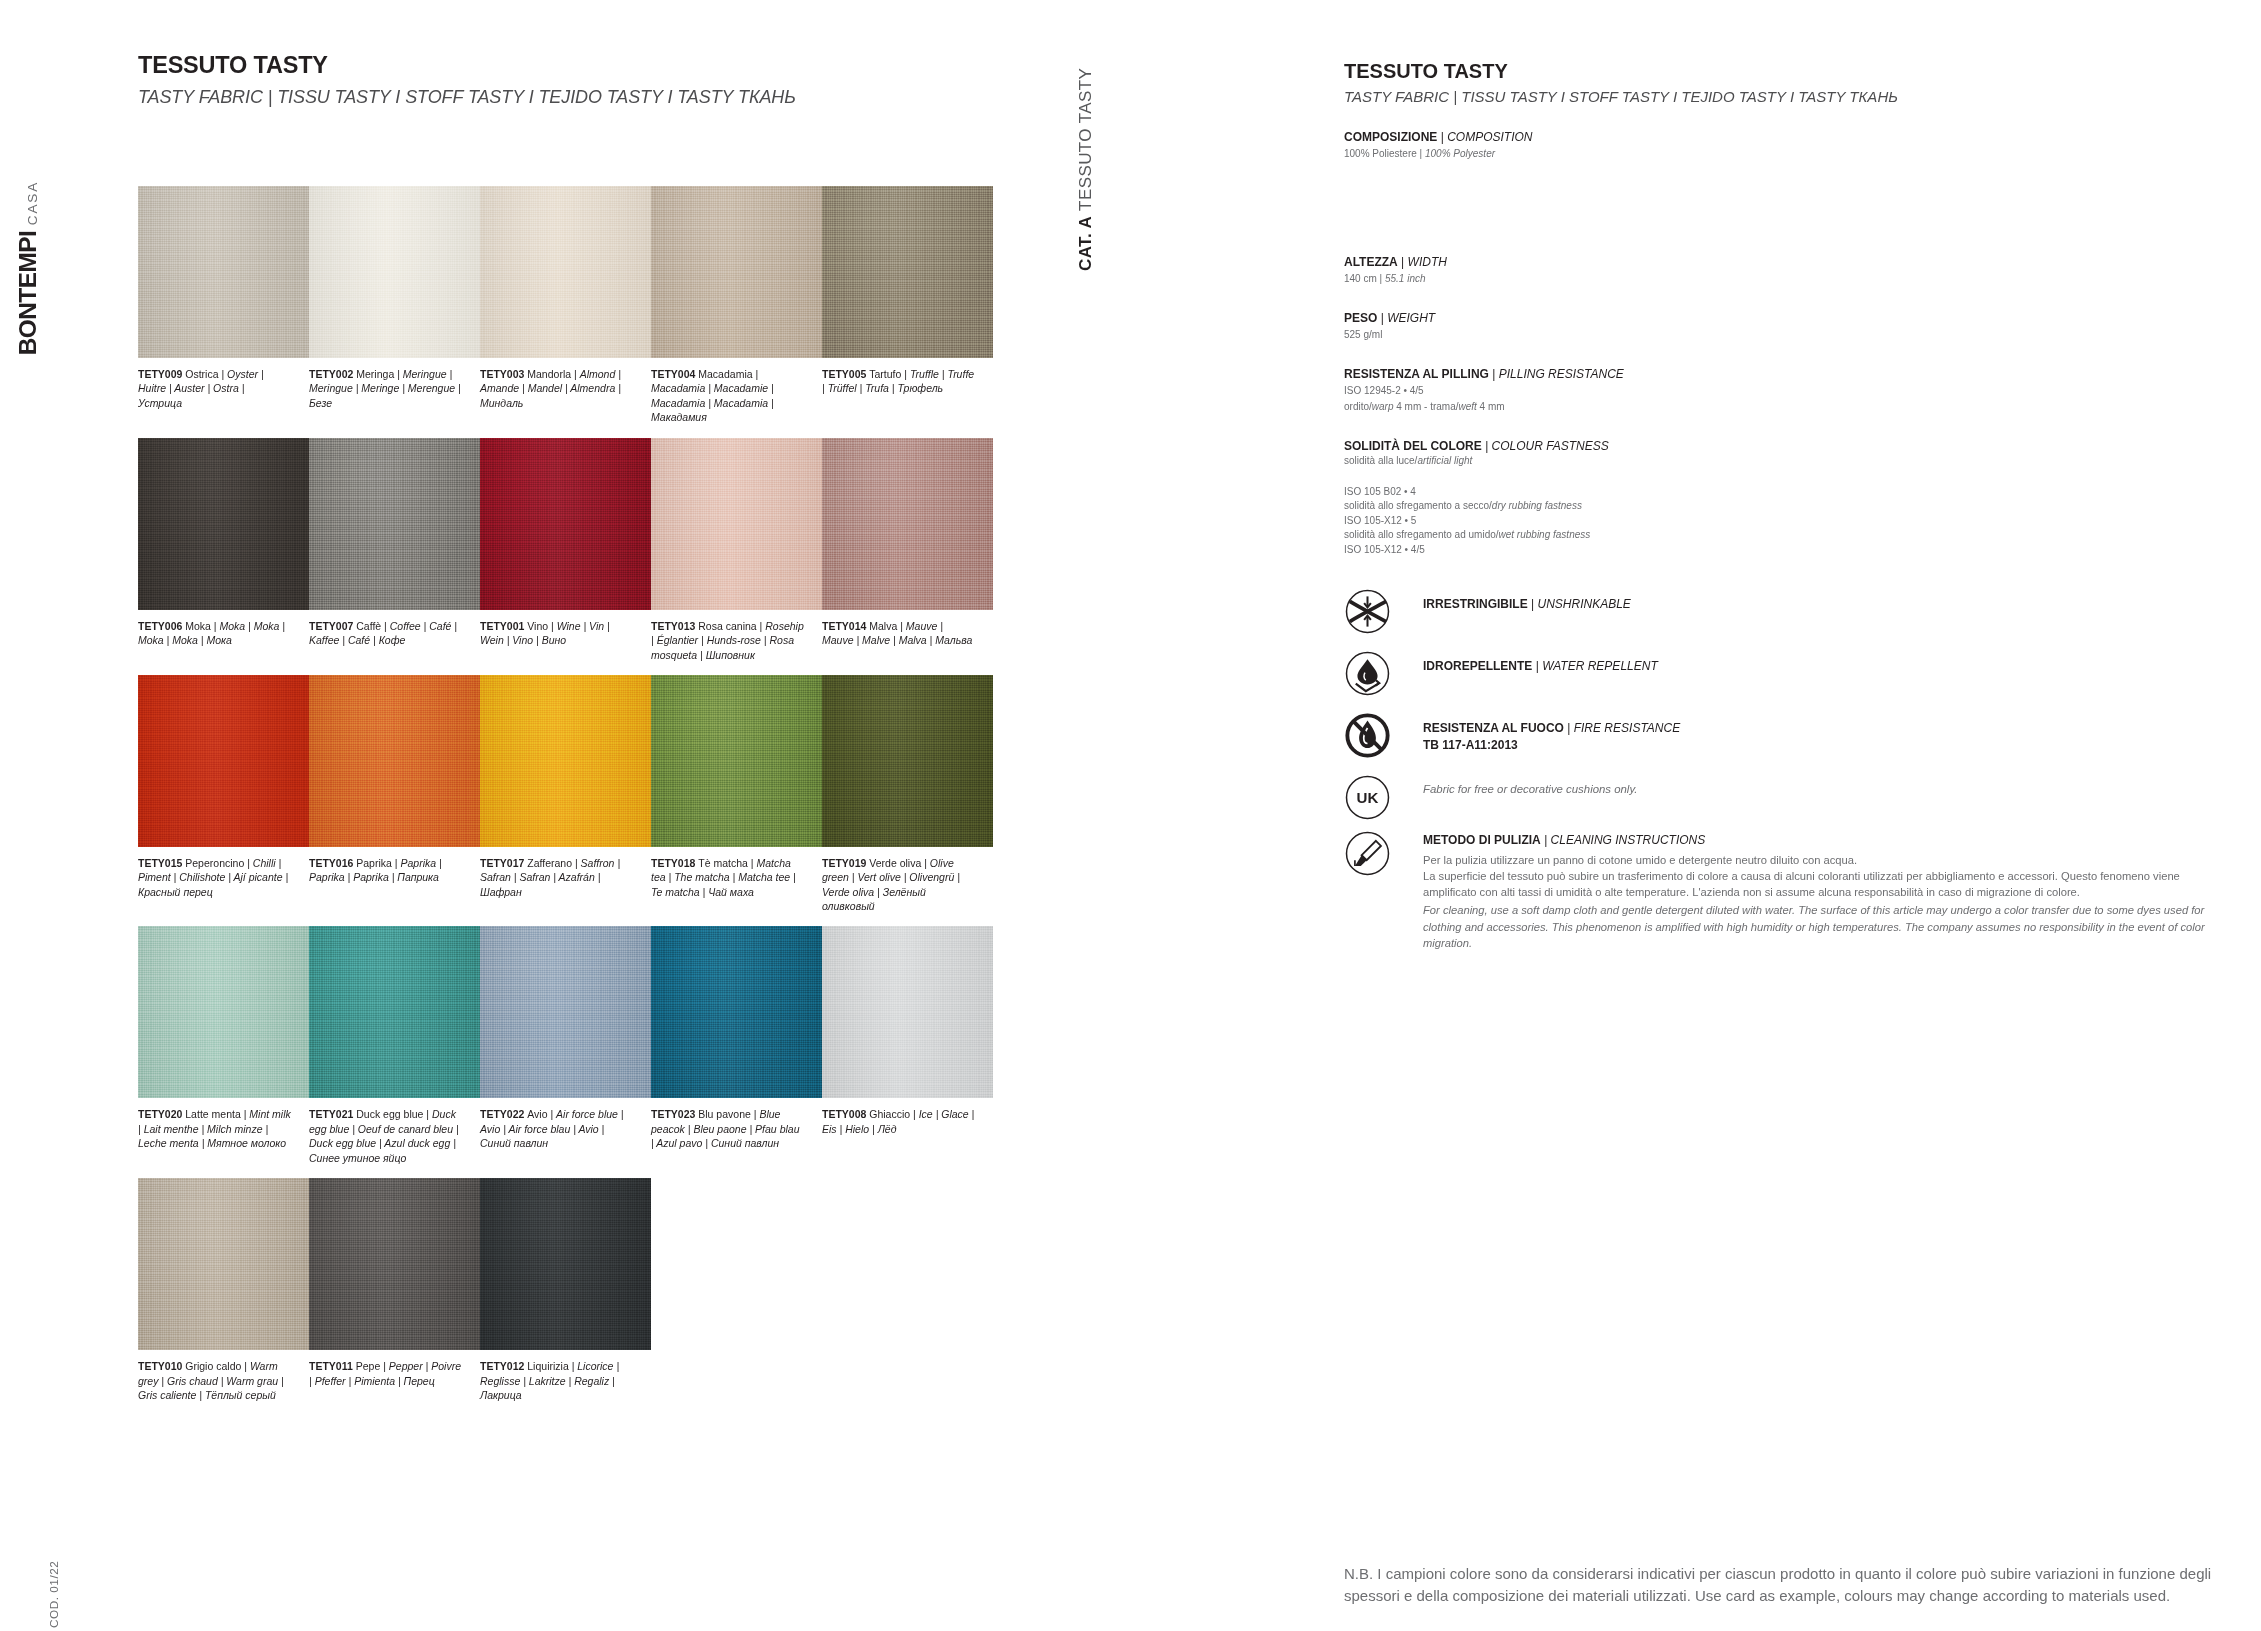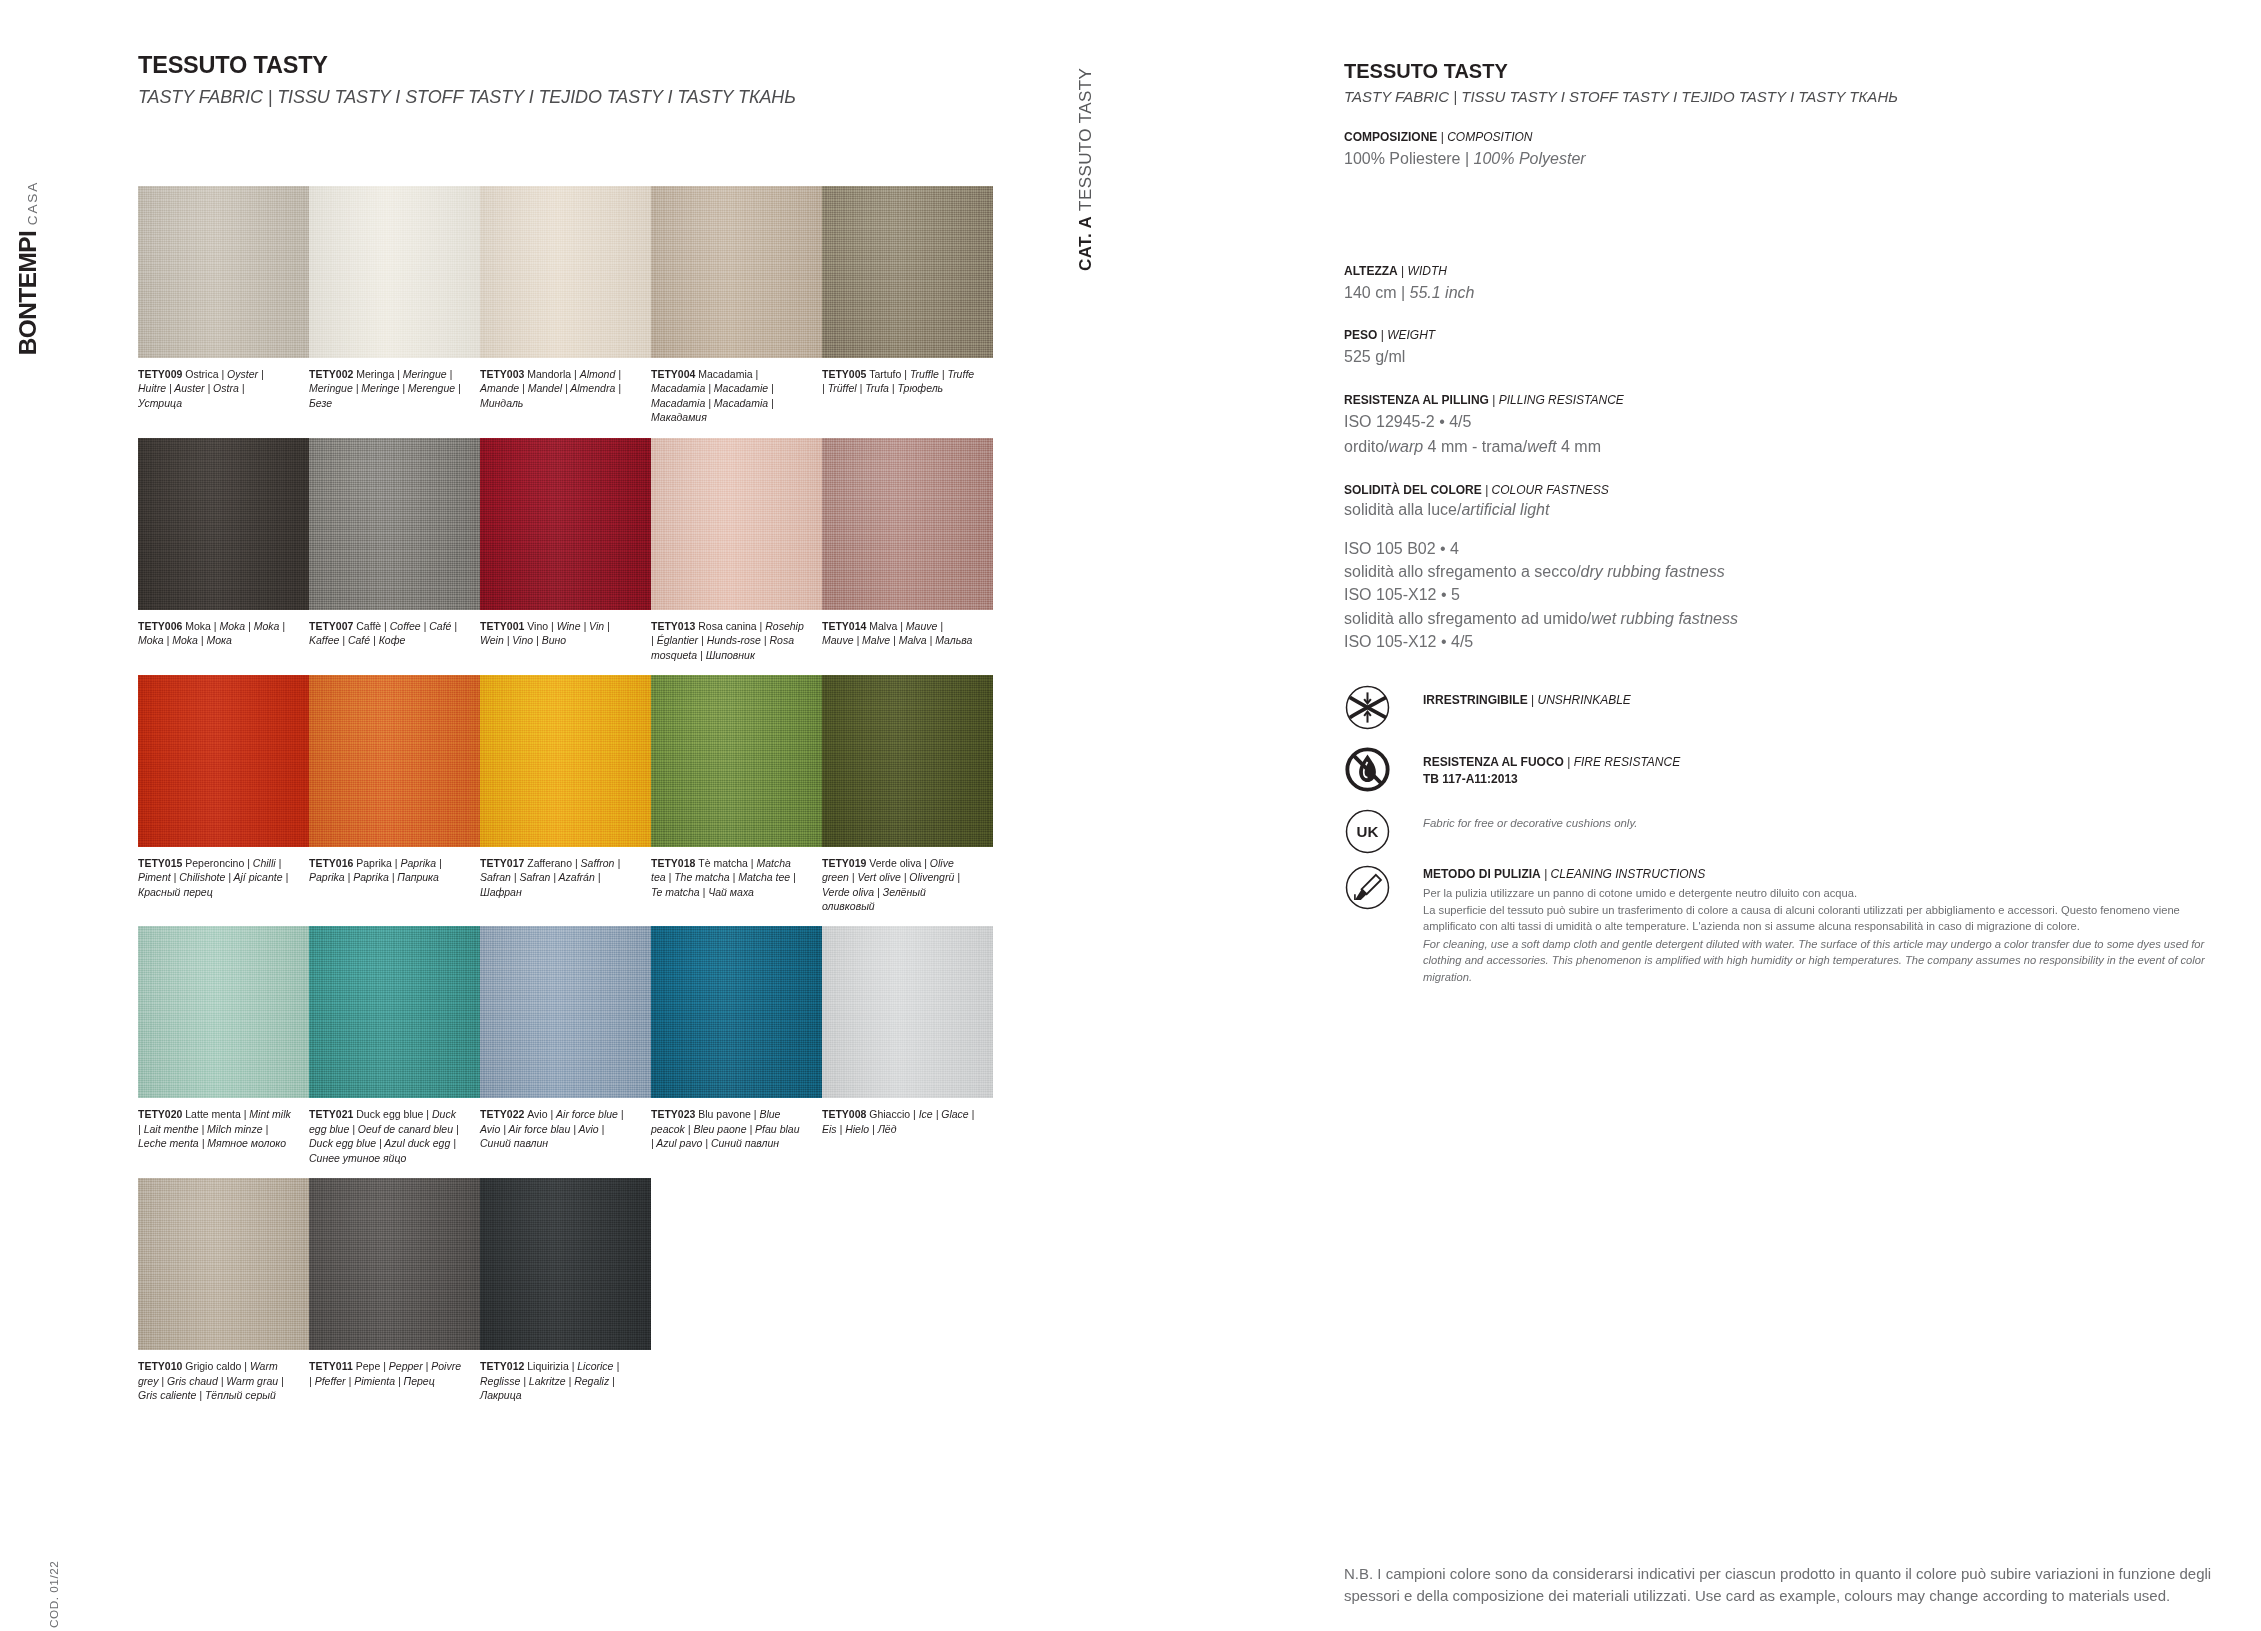"100% Poliestere | 100% Polyester" .blk-val { font-size: 16px -> 10px }
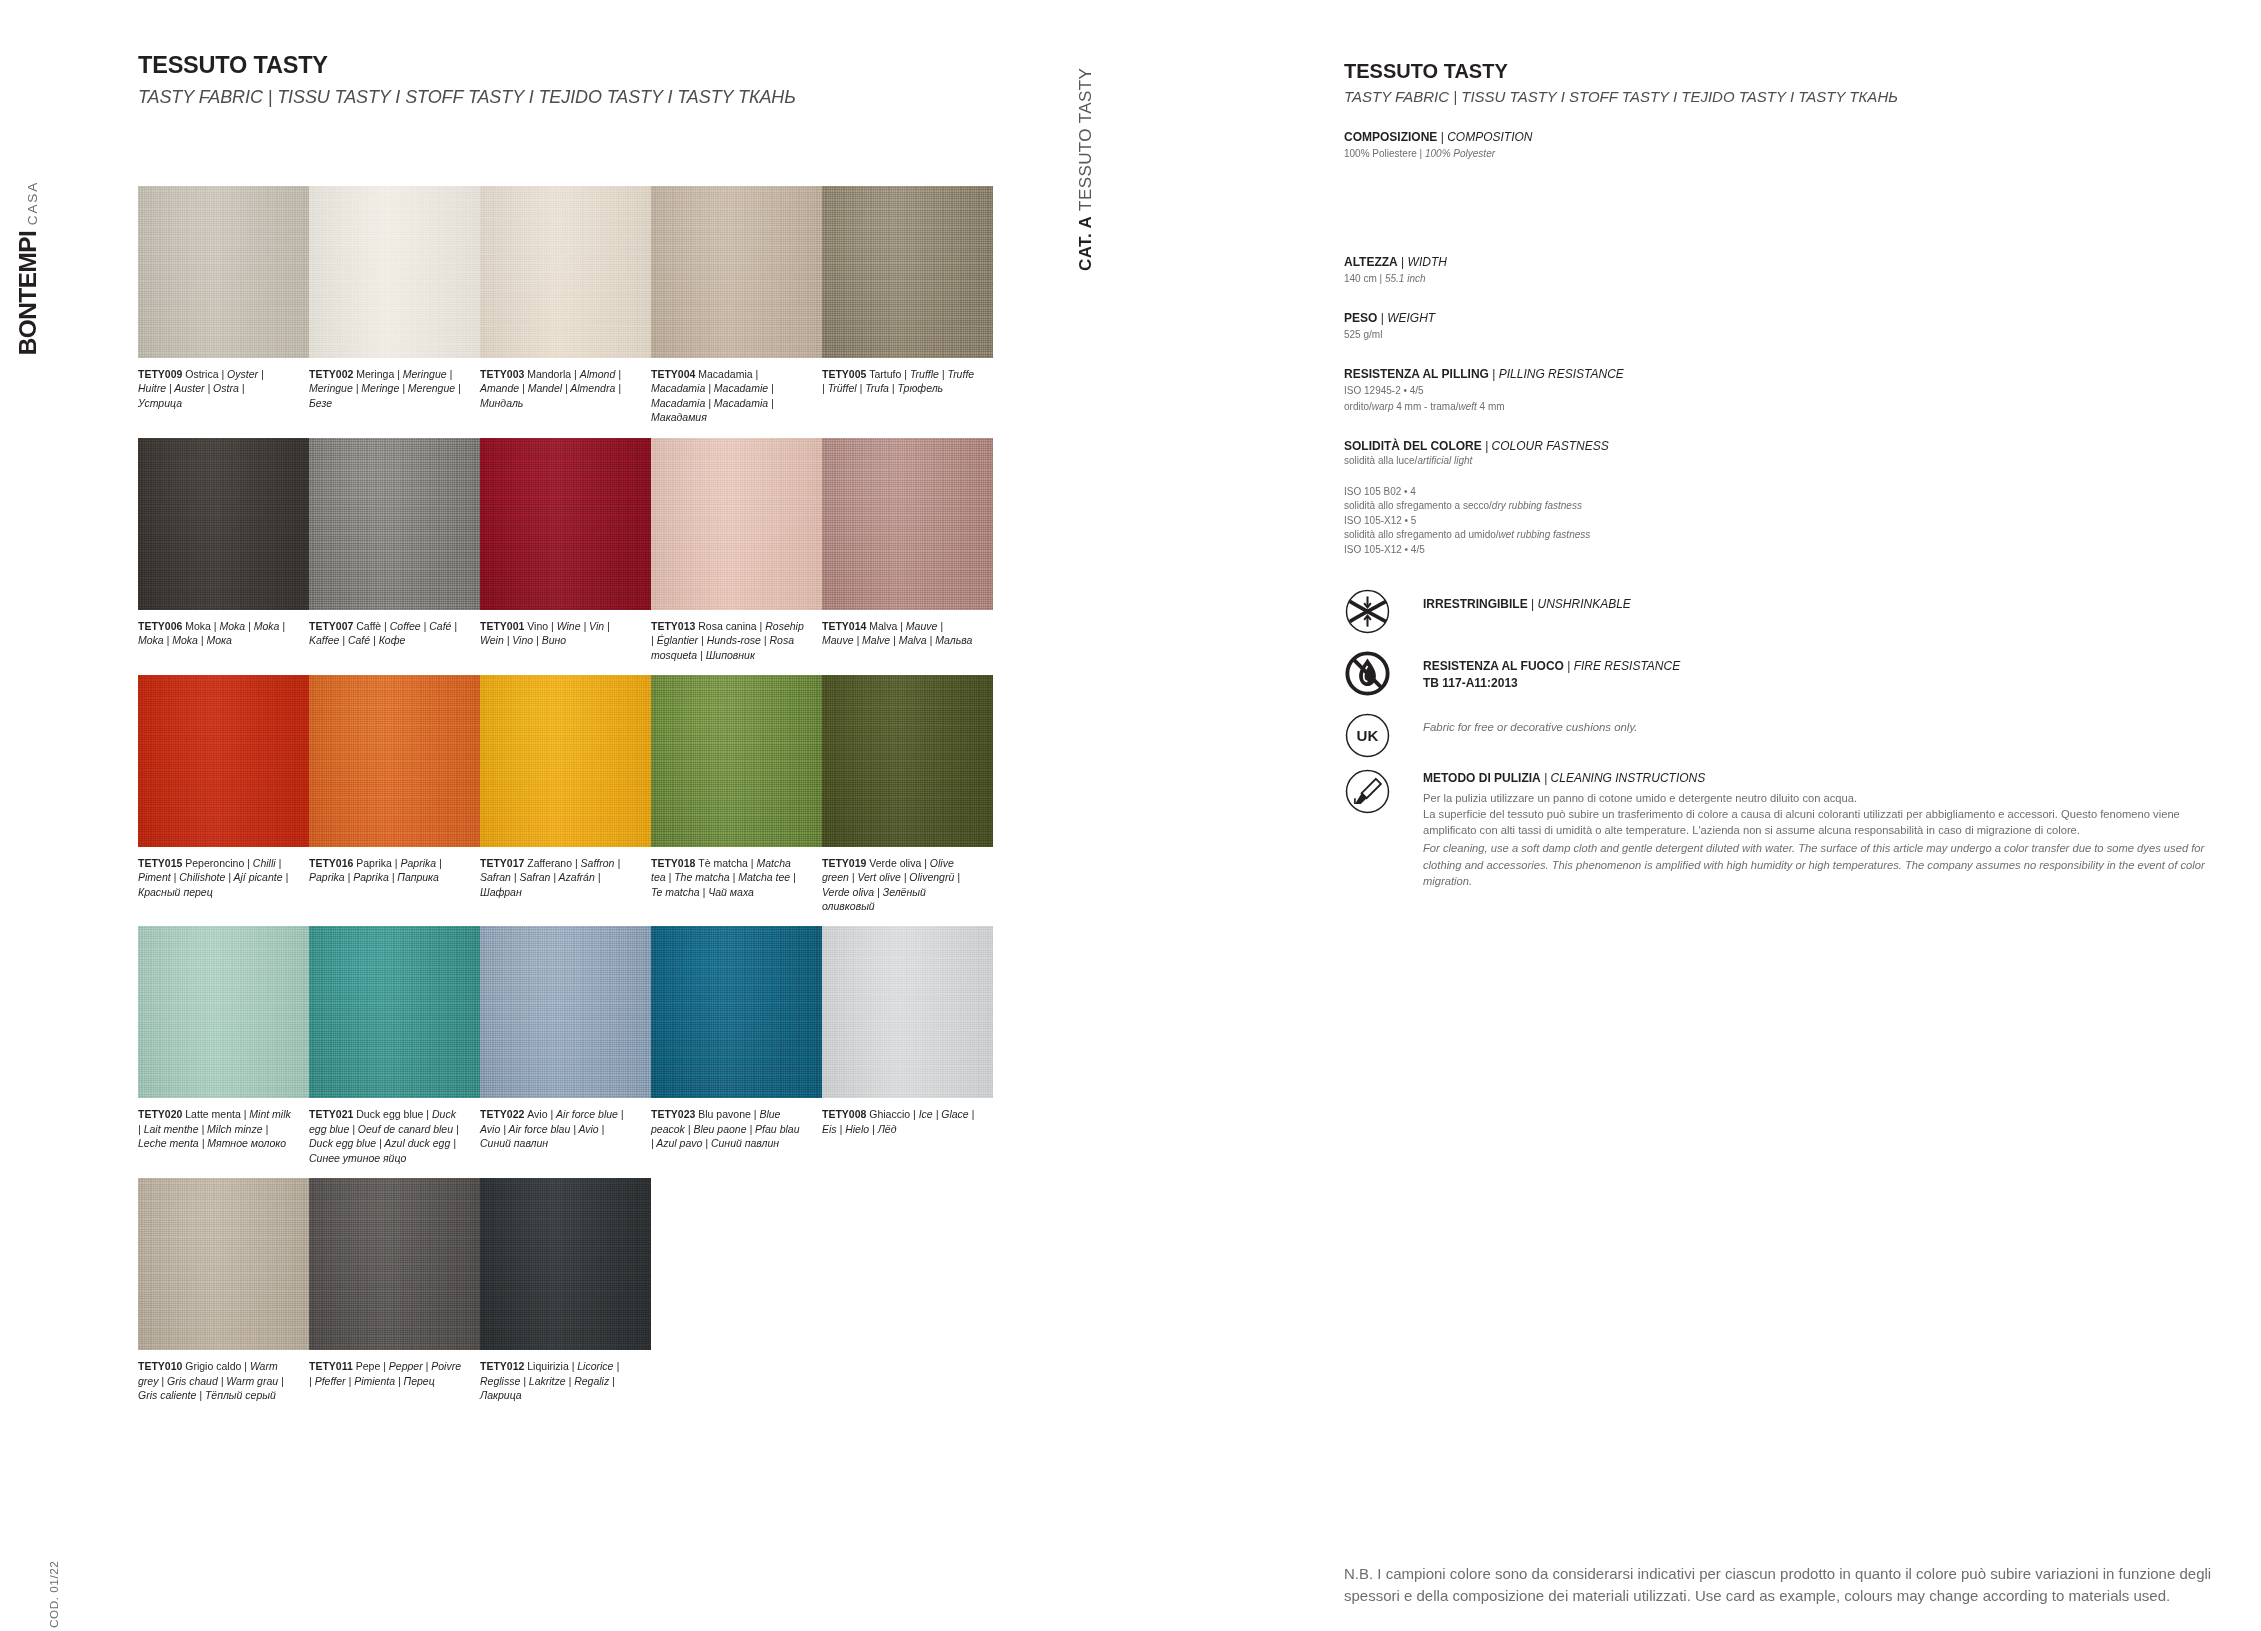"IDROREPELLENTE | WATER REPELLENT" div.feature { html: none -> <div> <svg> <circle></circle> <path></path> <path></path> <path></path> <path></path> </svg> <div> <div> <b>IDROREPELLENTE</b> <span> | </span> <i>WATER REPELLENT</i> </div> </div> </div> }
